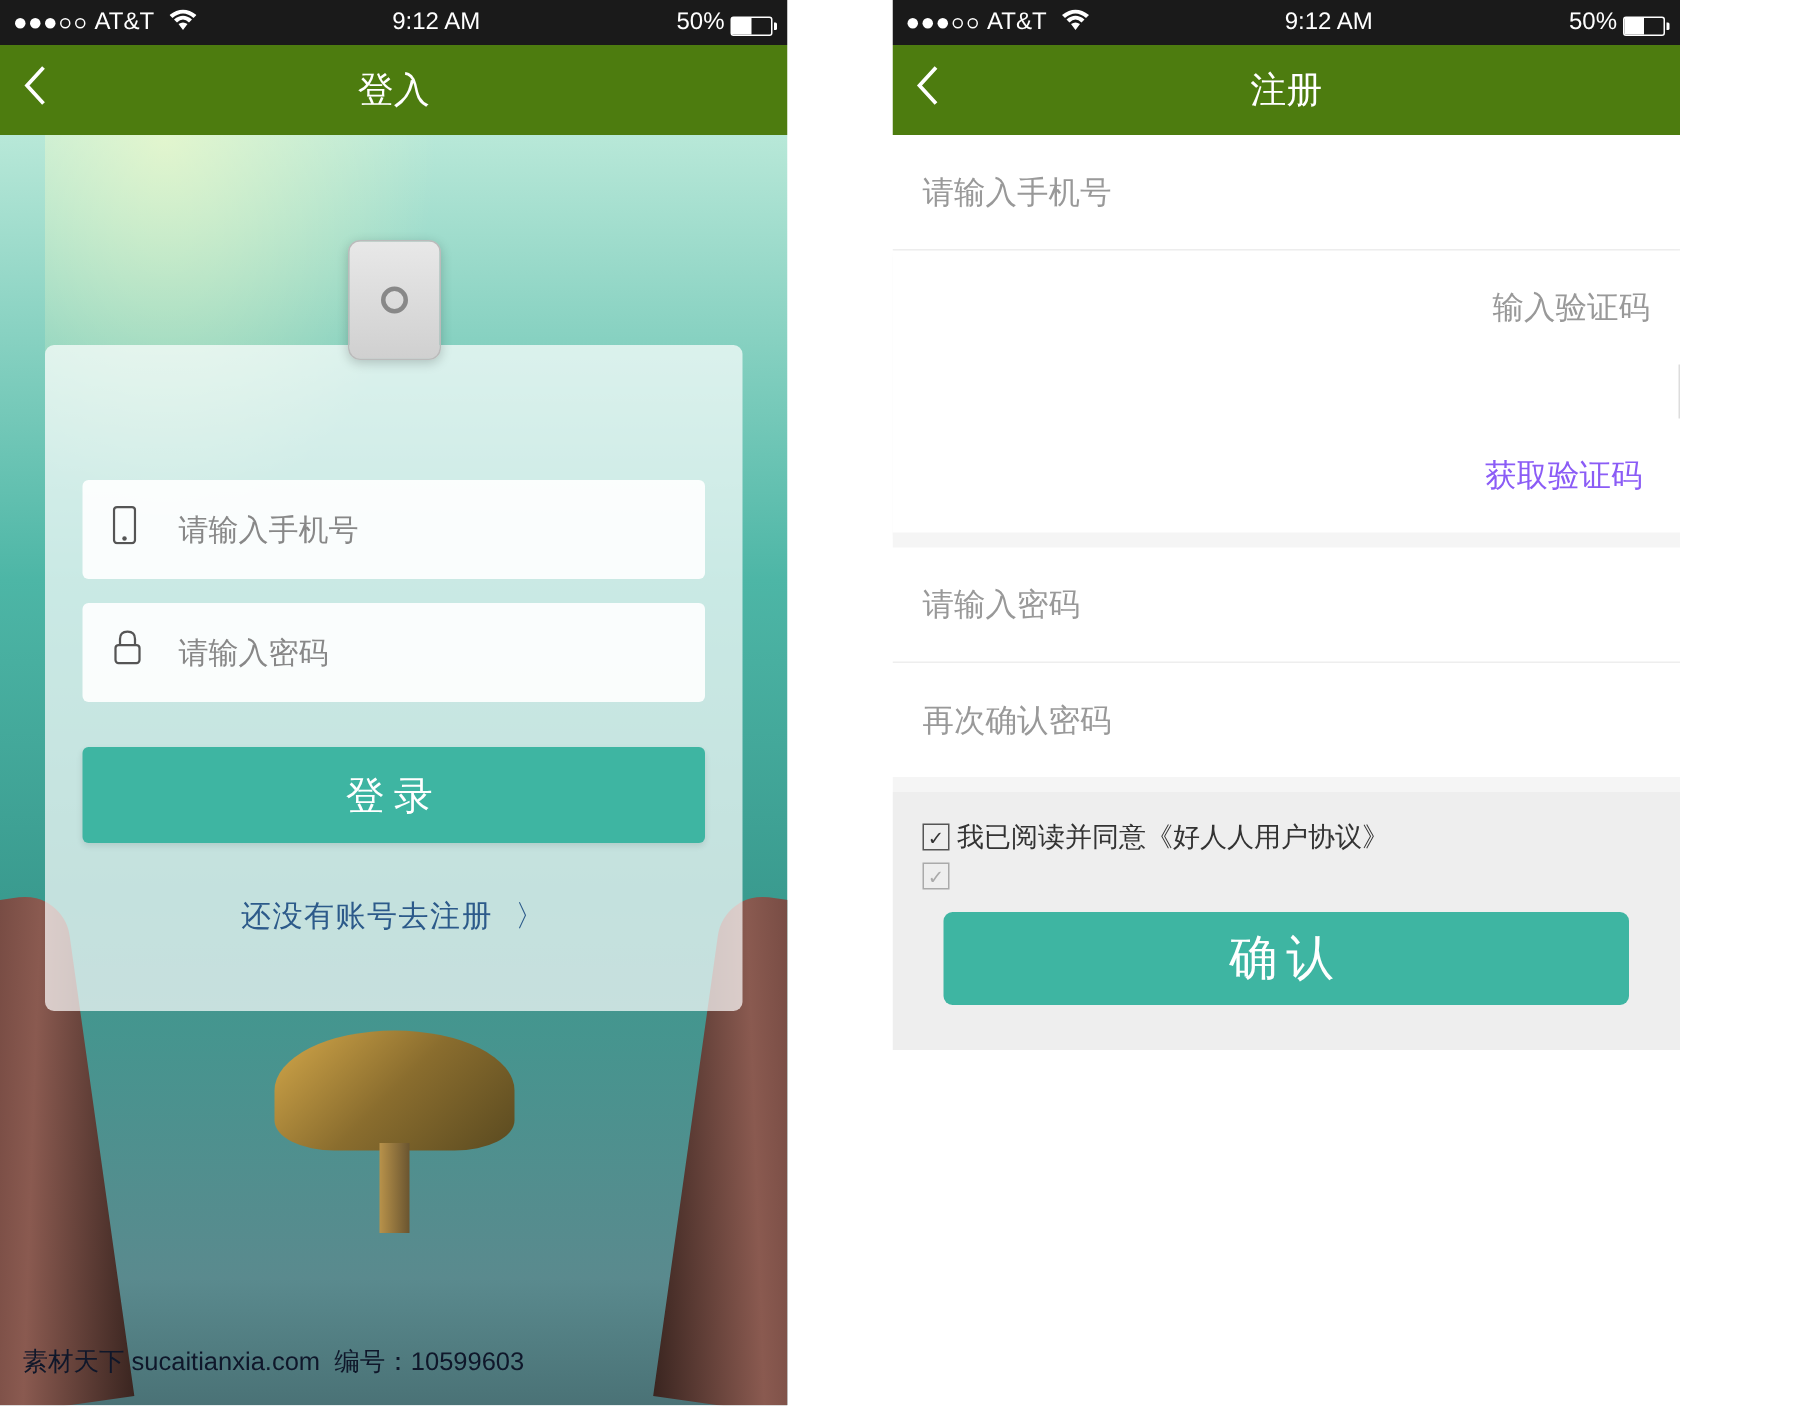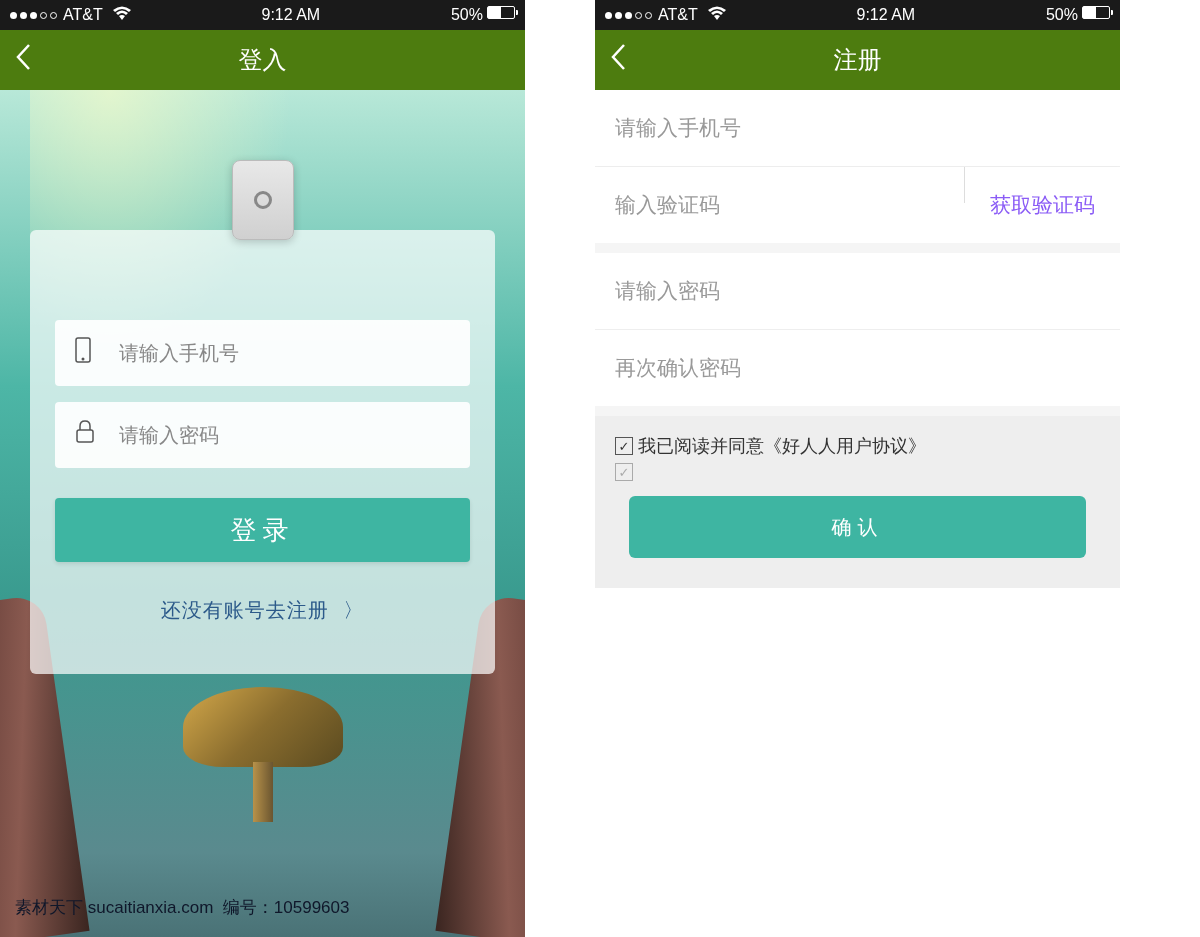"50%" .status-right { align-items: flex-start -> flex-end }
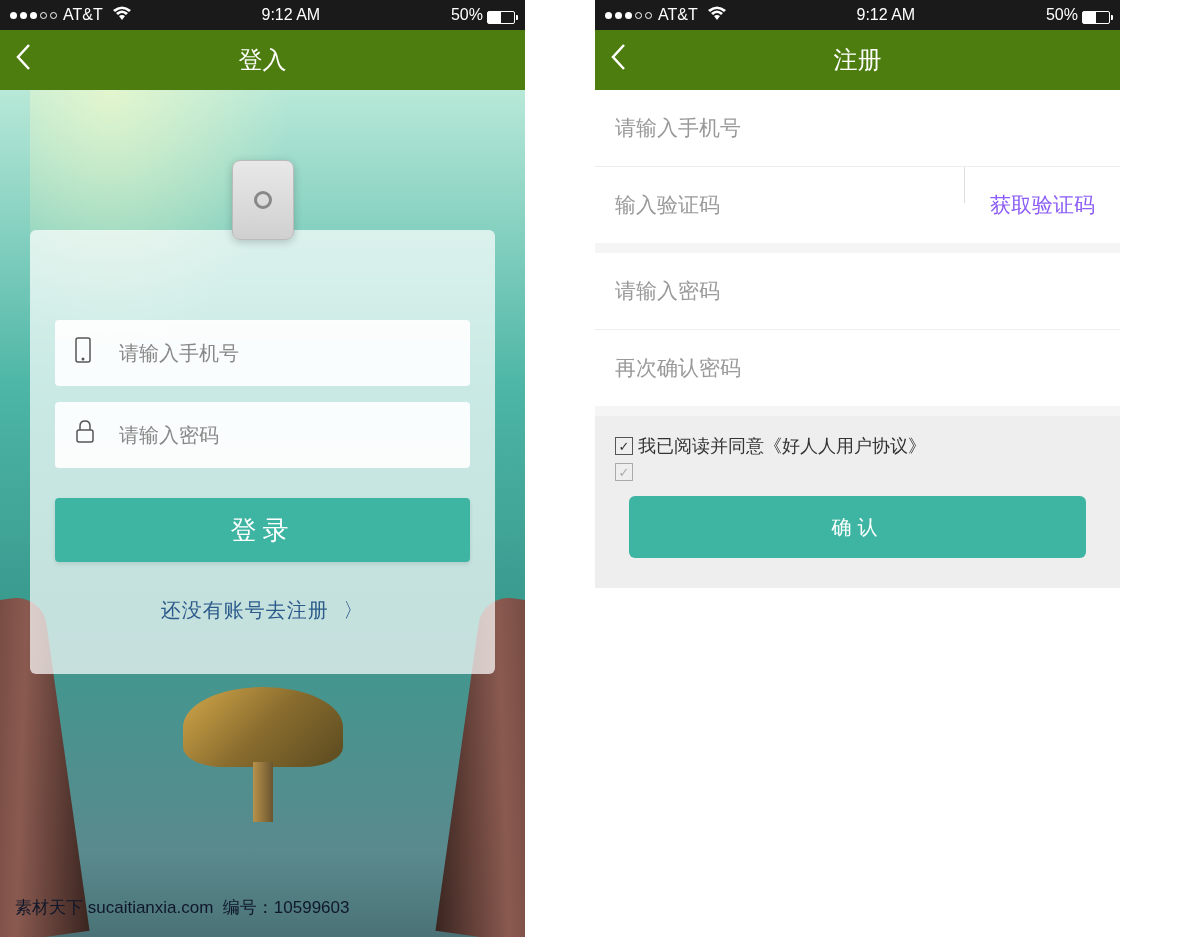"输入验证码" .verify-row { align-items: flex-start -> flex-end; flex-direction: none -> column }
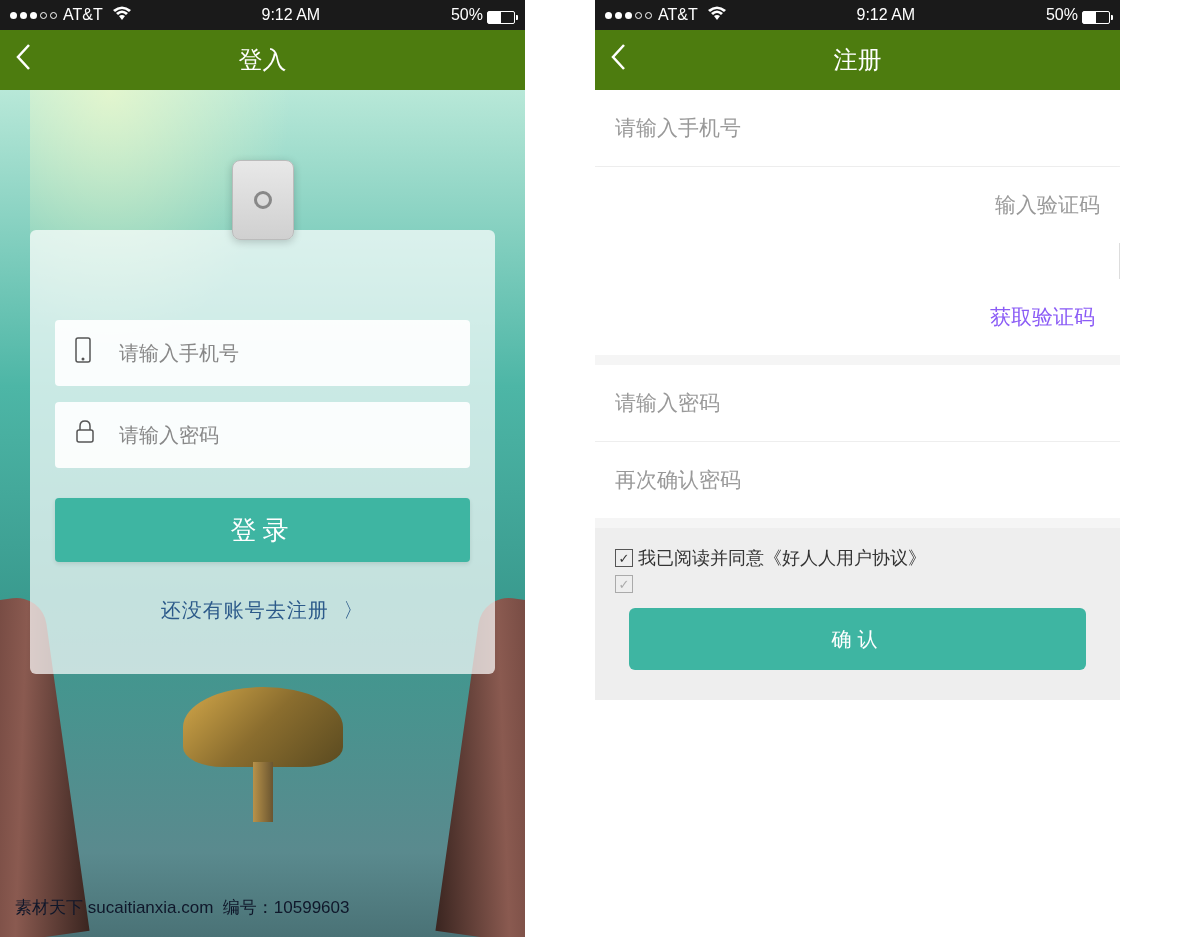"确认" .confirm-button { font-size: 20px -> 32px }
